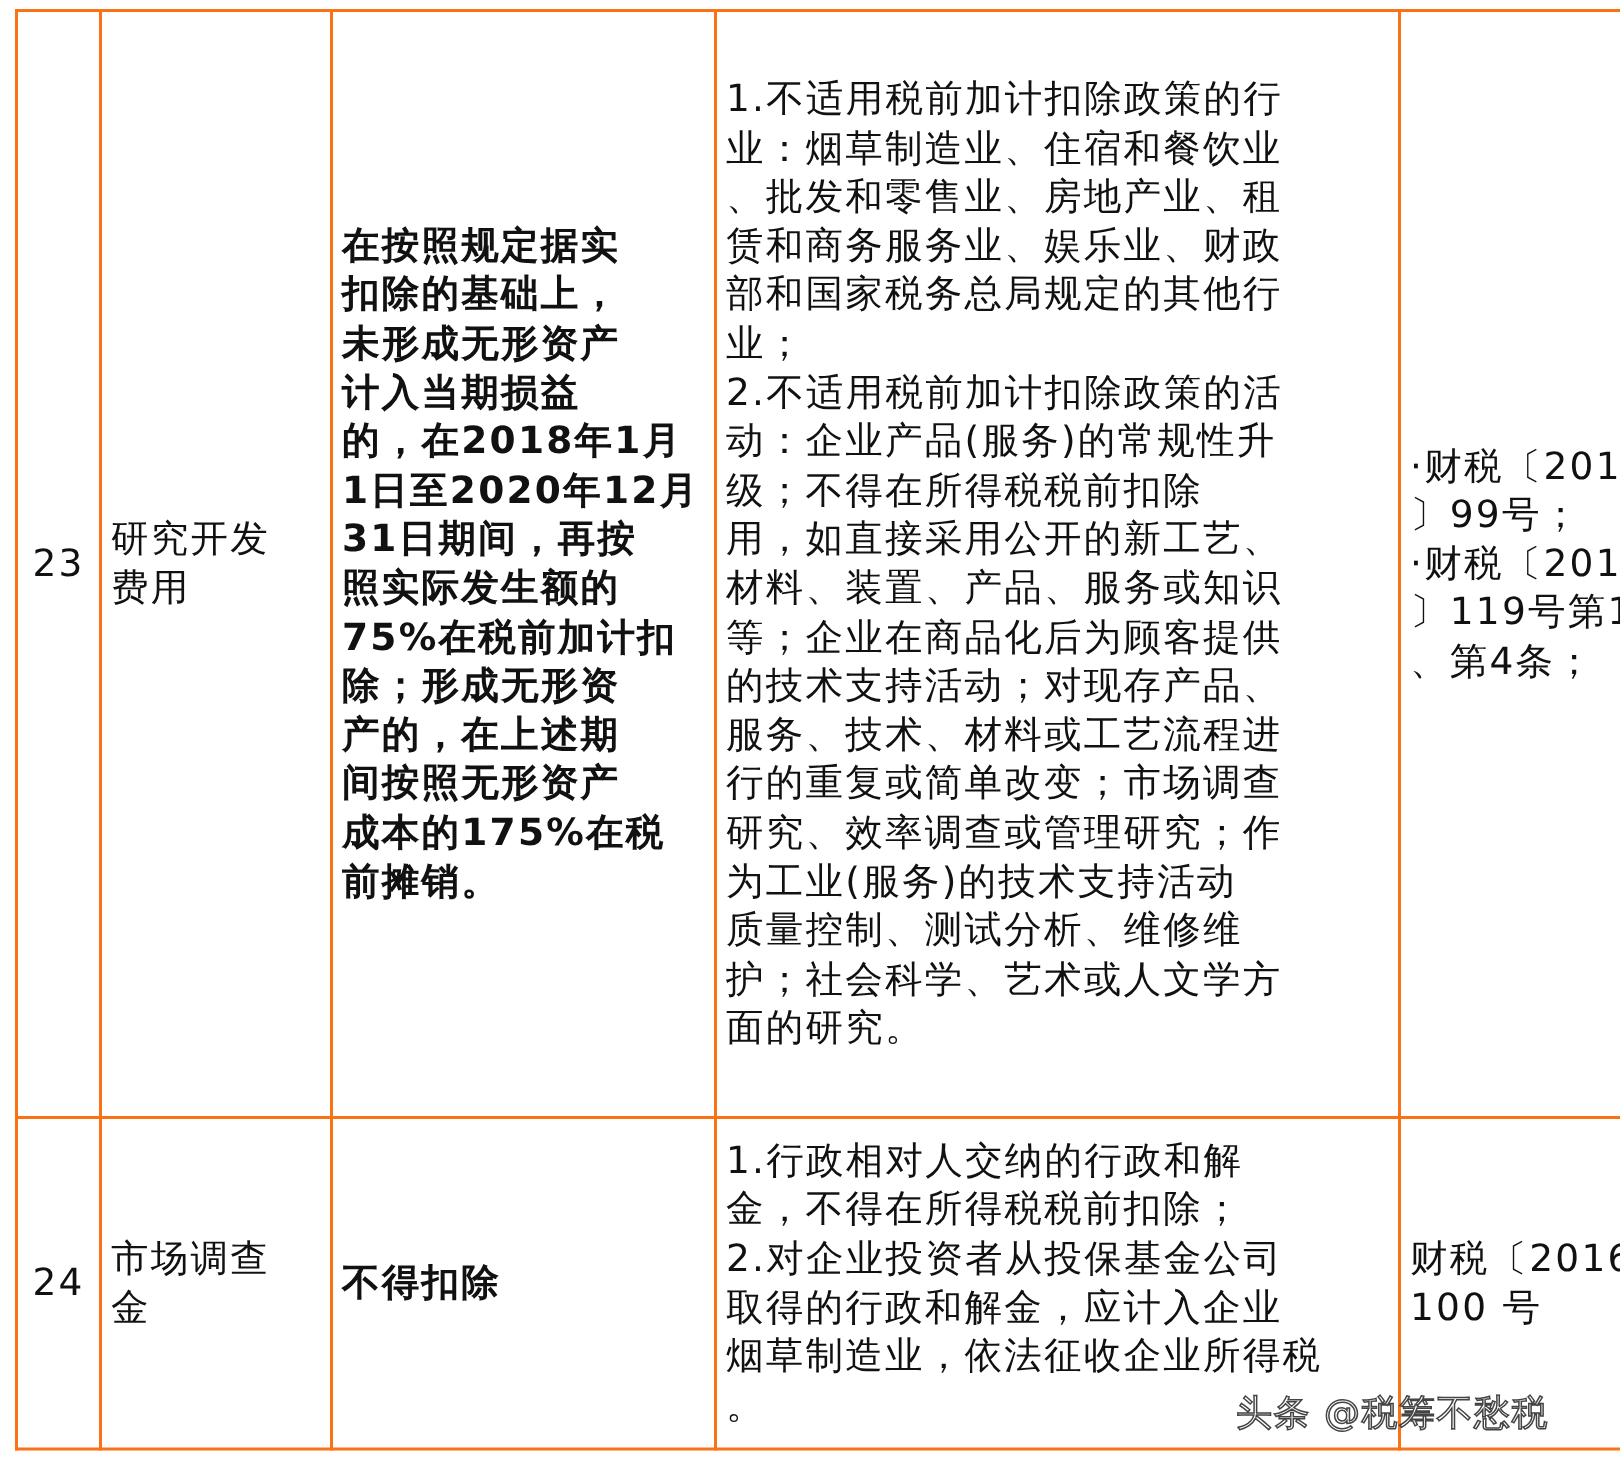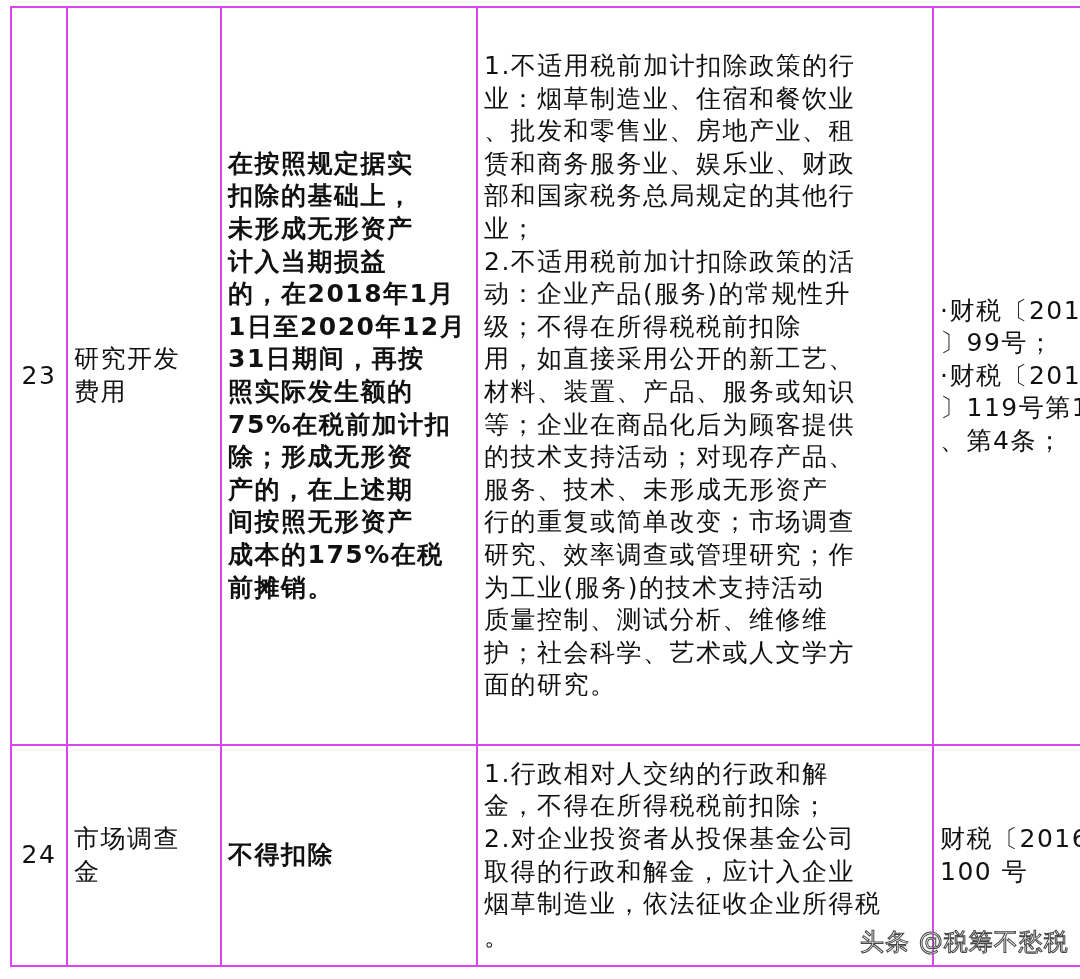"1.不适用税前加计扣除政策的行" table.policy td { border: 2px solid #d946ef -> 2px solid #f97316 }
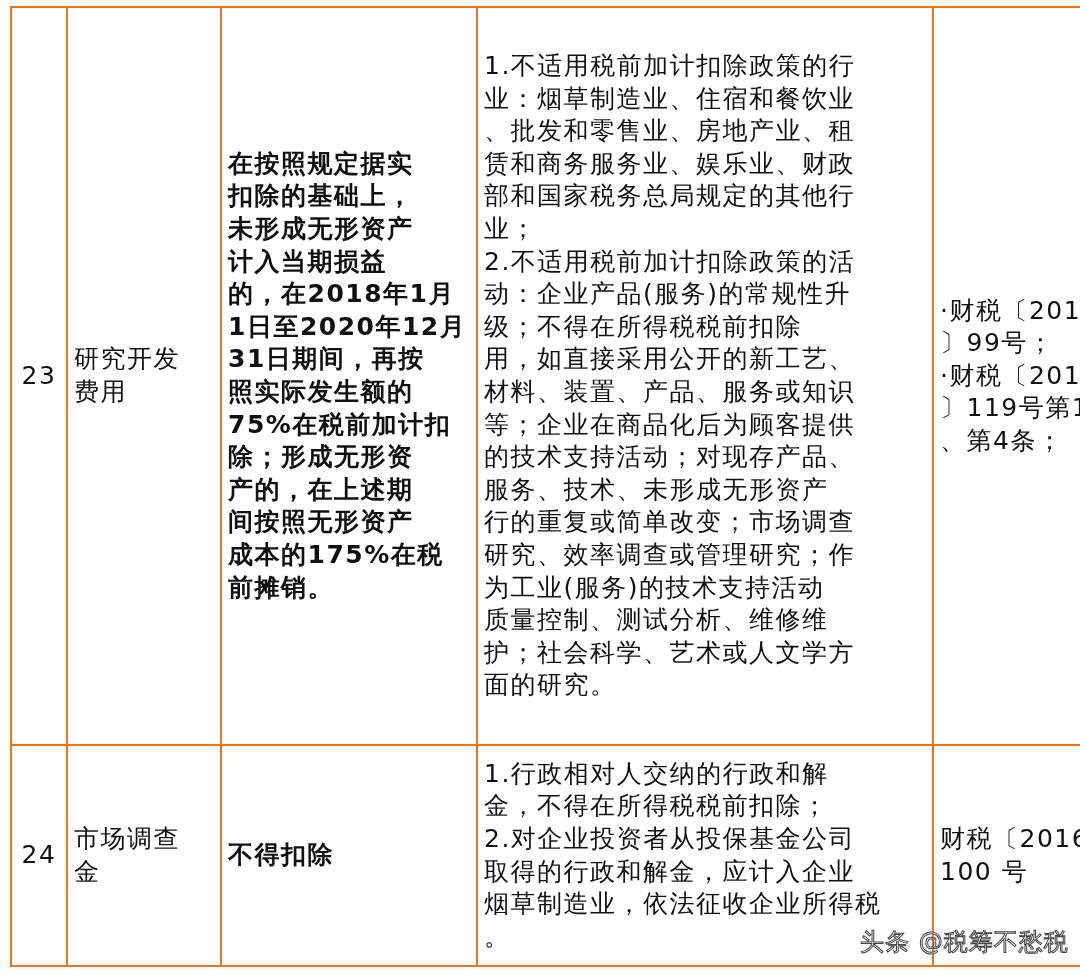"服务、技术、未形成无形资产" span.line { text: 未形成无形资产 -> 材料或工艺流程进 }
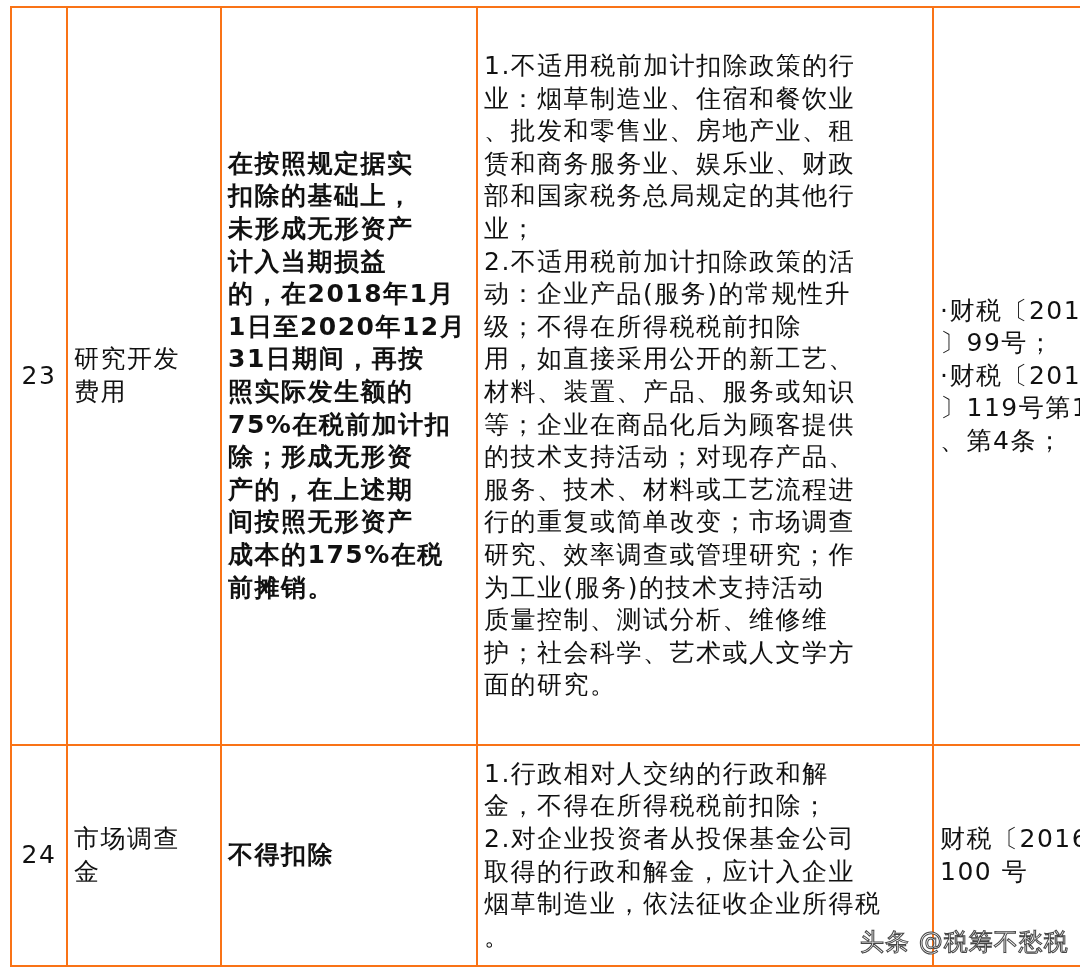"头条 @税筹不愁税" .watermark { margin-left: 36px -> none }
